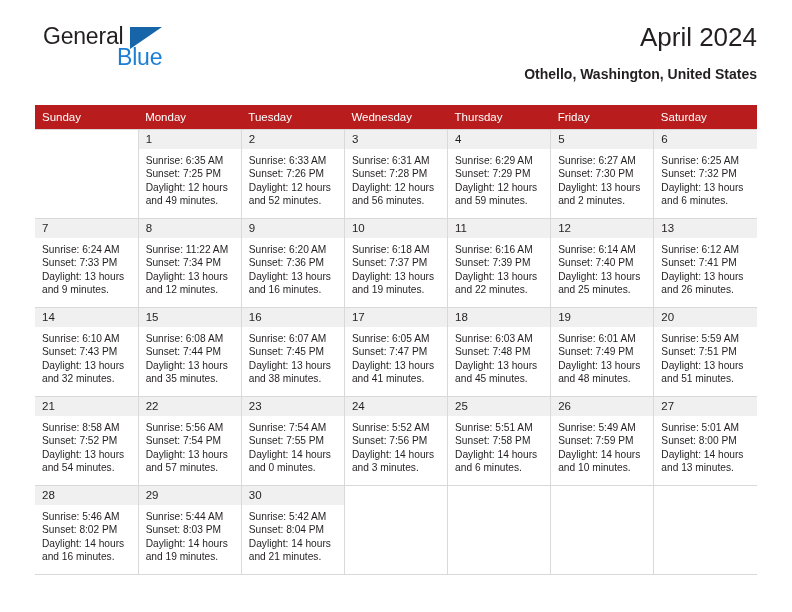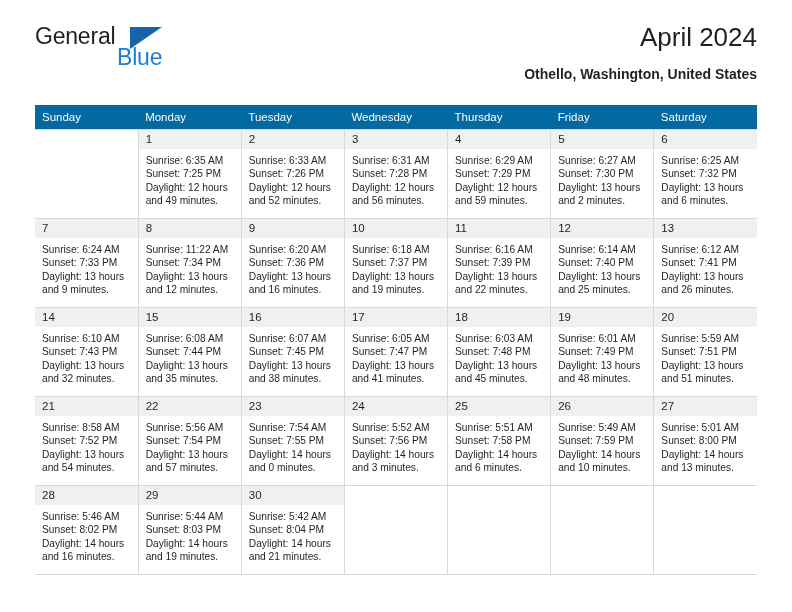"General" .logo-row1 { margin-left: none -> 8px }
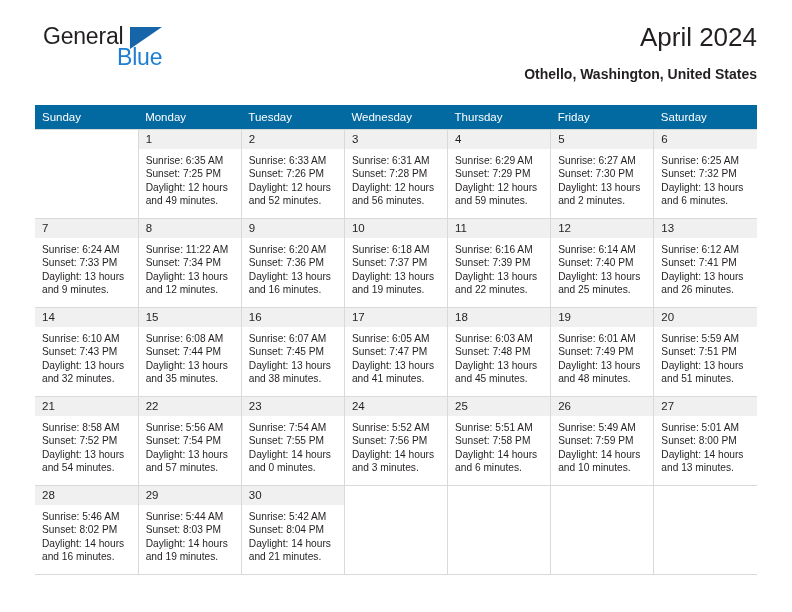"Sunday" .calendar th { background: #0369a1 -> #b91c1c }
